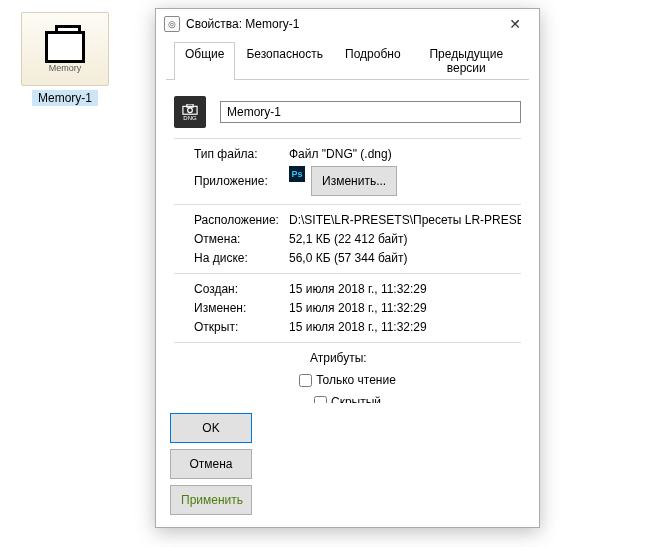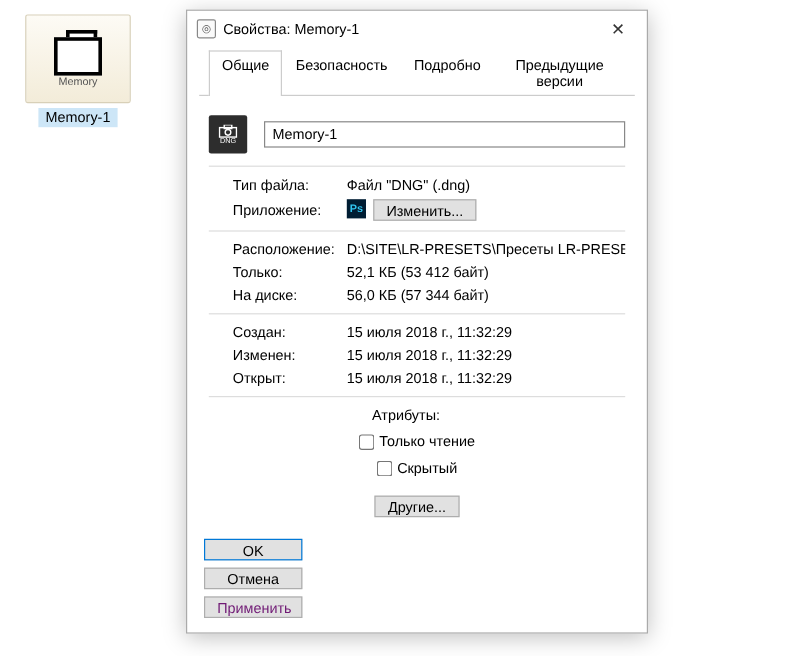"Изменить..." .btn { height: 18px -> 30px }
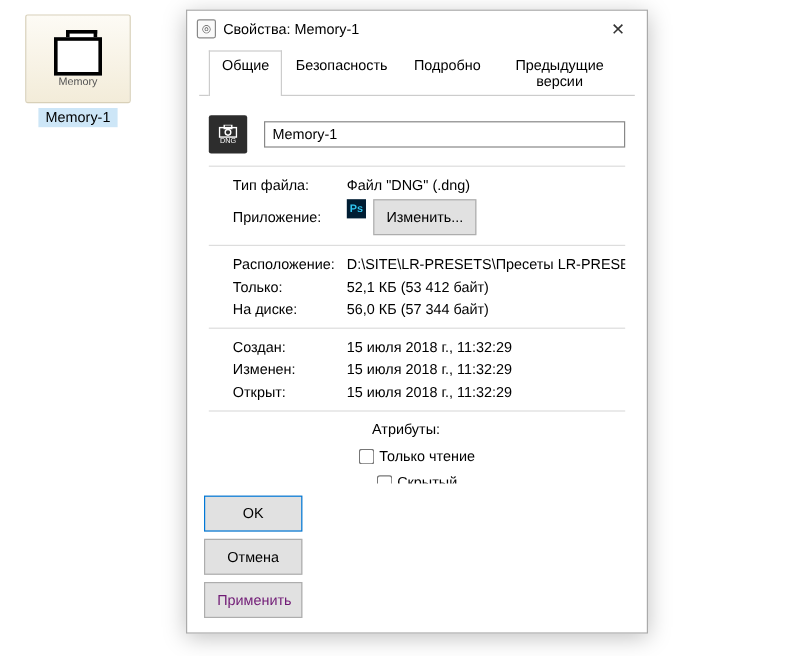"Только:" div.label { text: Только -> Отмена }
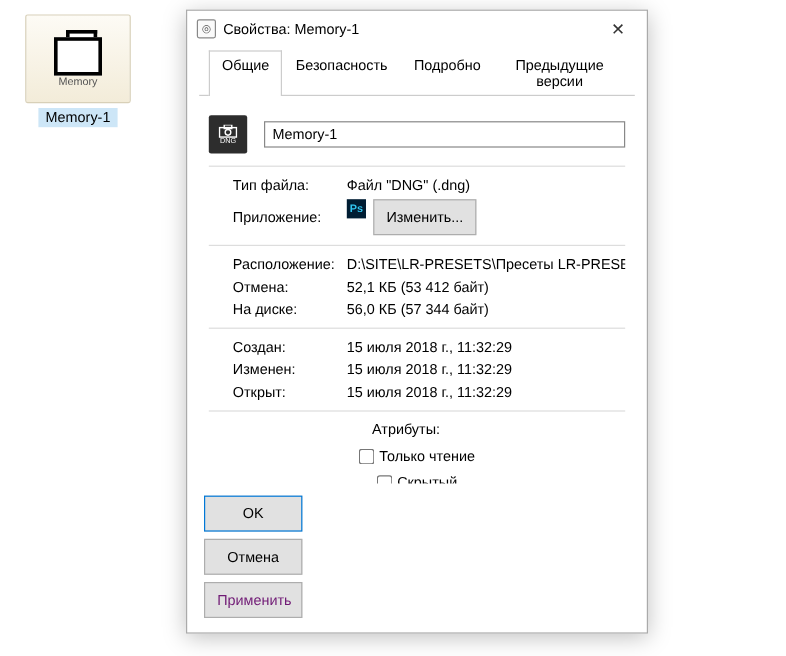"52,1 КБ (53 412 байт)" div.value { text: 53 412 -> 22 412 }
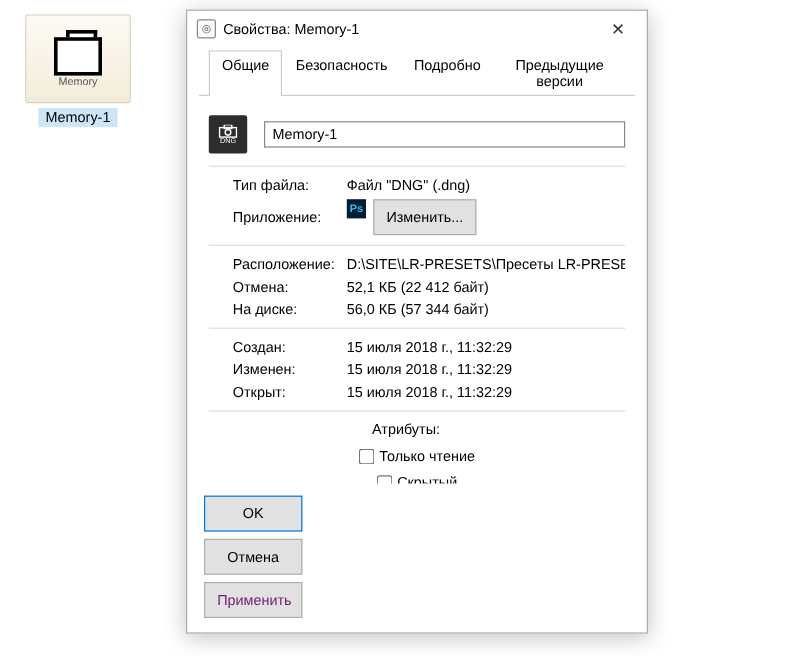"Применить" .btn.disabled { color: #701a75 -> #4d7c0f }
